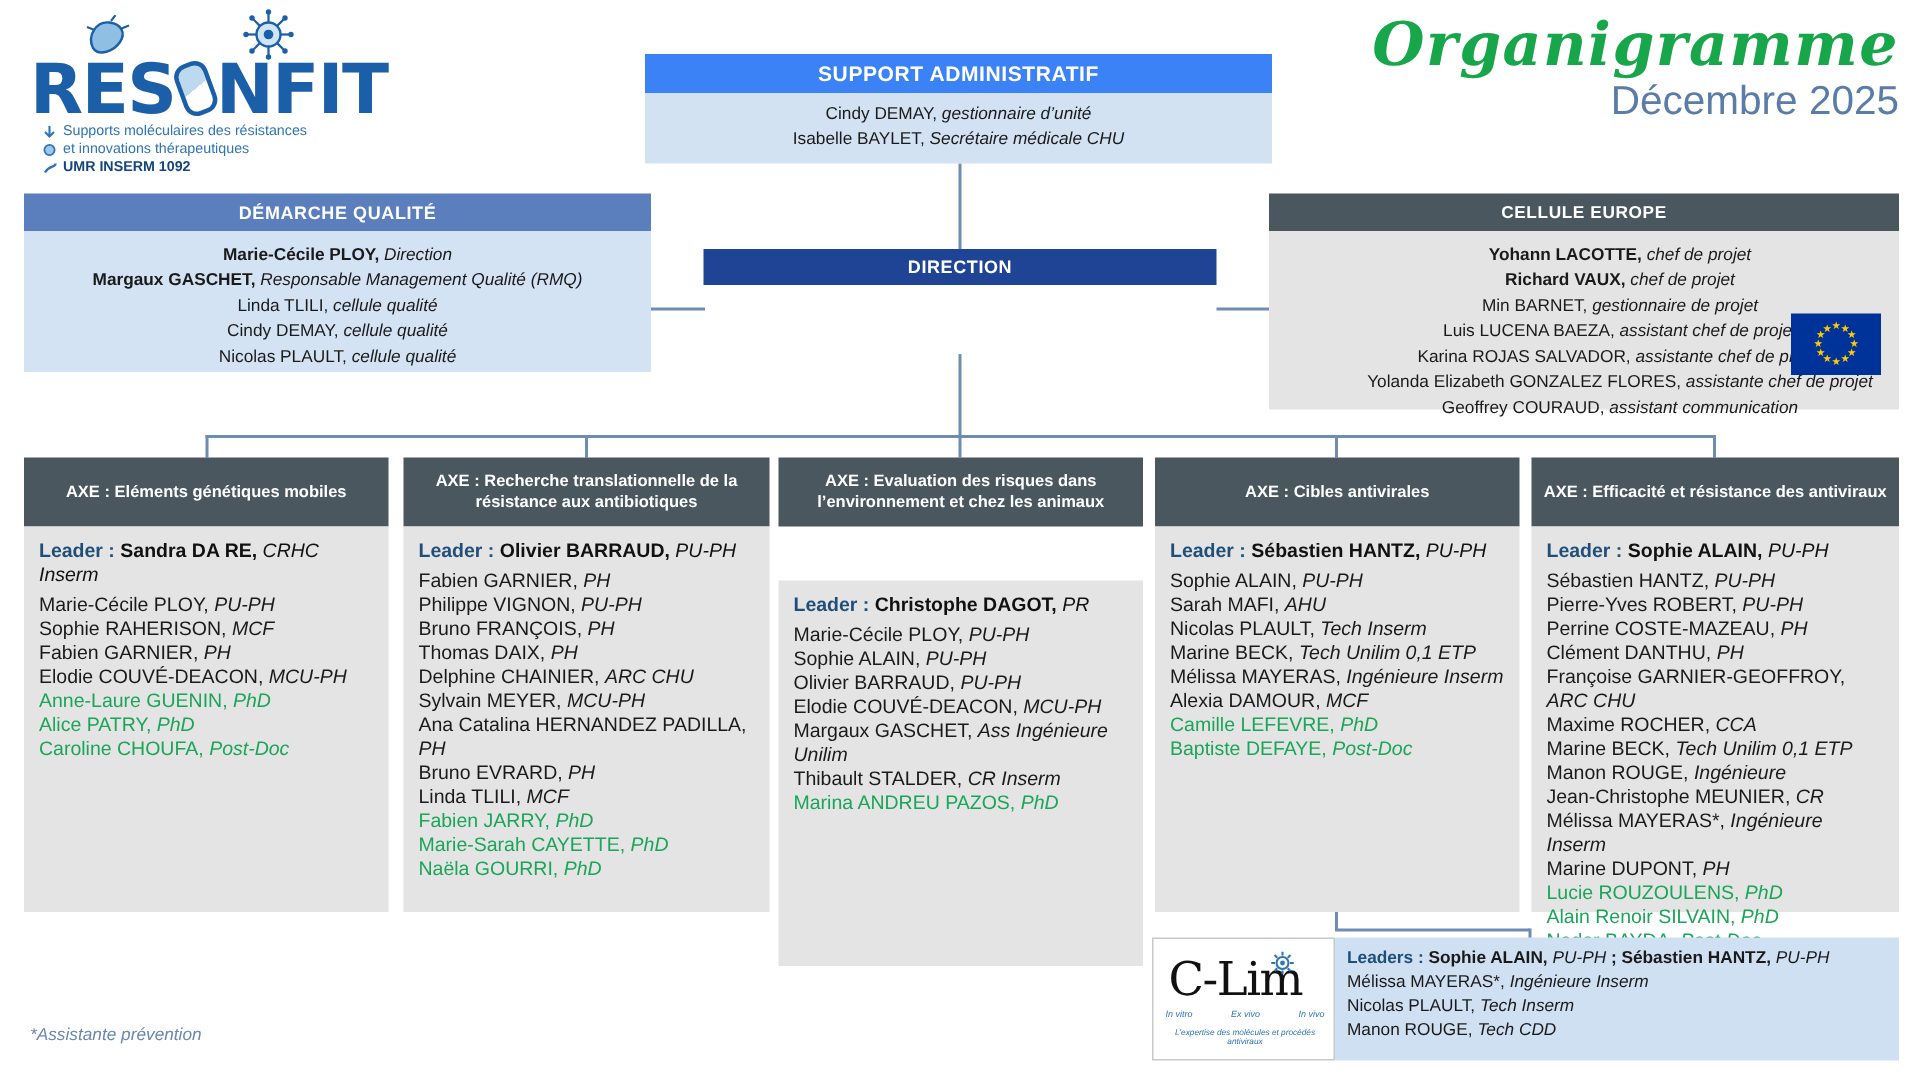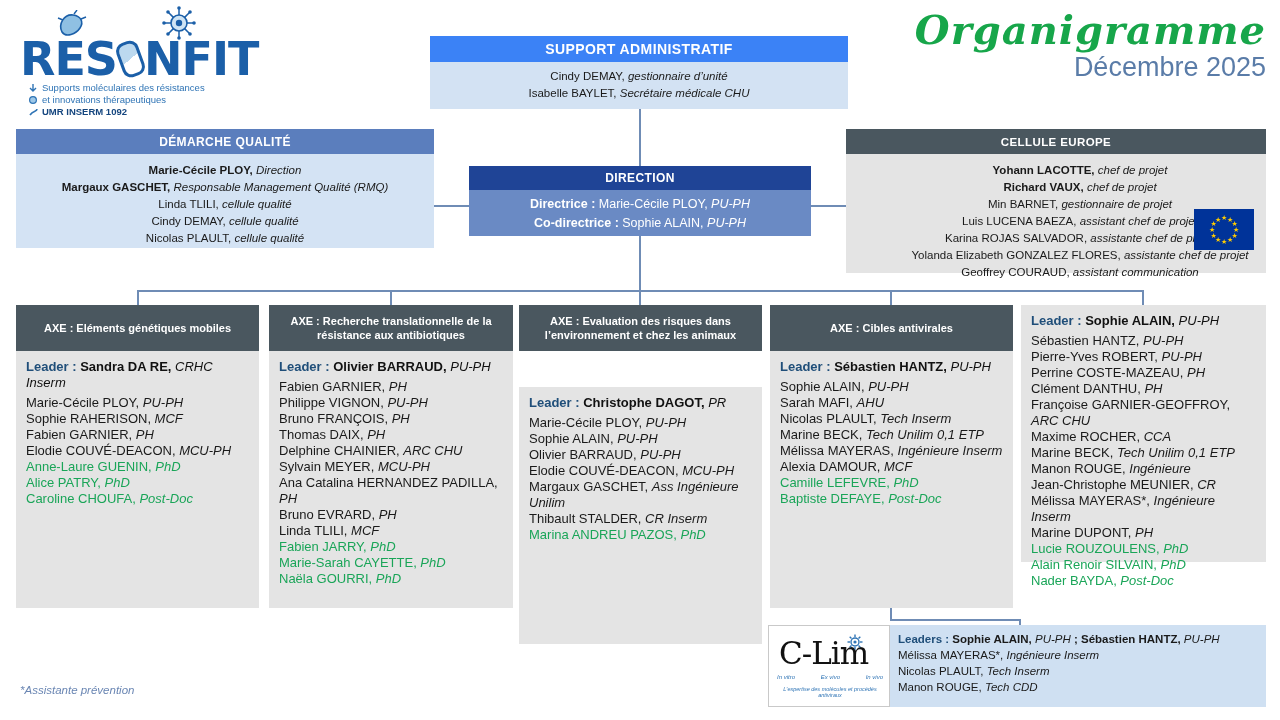"Directrice : Marie-Cécile PLOY, PU-PH" div.box-body { html: <div> <div><span>Directrice : </span><span>Marie-Cécile PLOY, </span><span>PU-PH</span></div> <div><span>Co-directrice : </span><span>Sophie ALAIN, </span><span>PU-PH</span></div> </div> -> none }
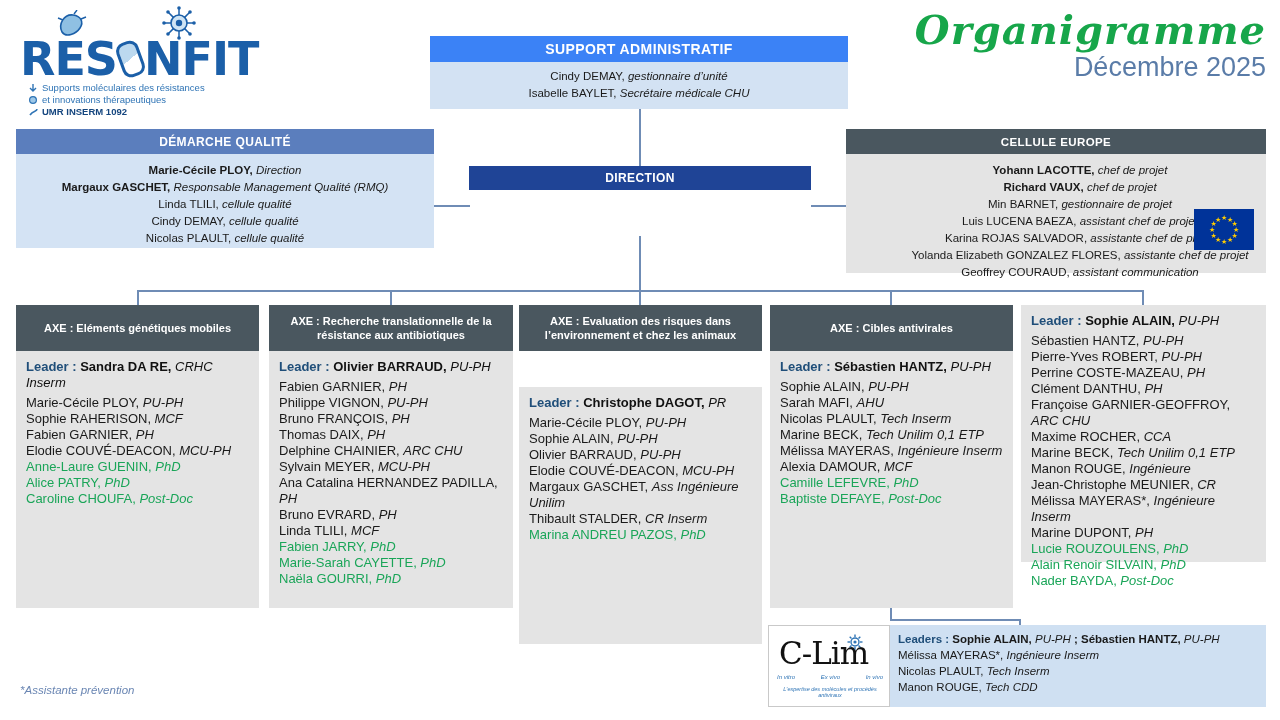"AXE : Efficacité et résistance" div.box-head { html: none -> <div>AXE : Efficacité et résistance des antiviraux</div> }
